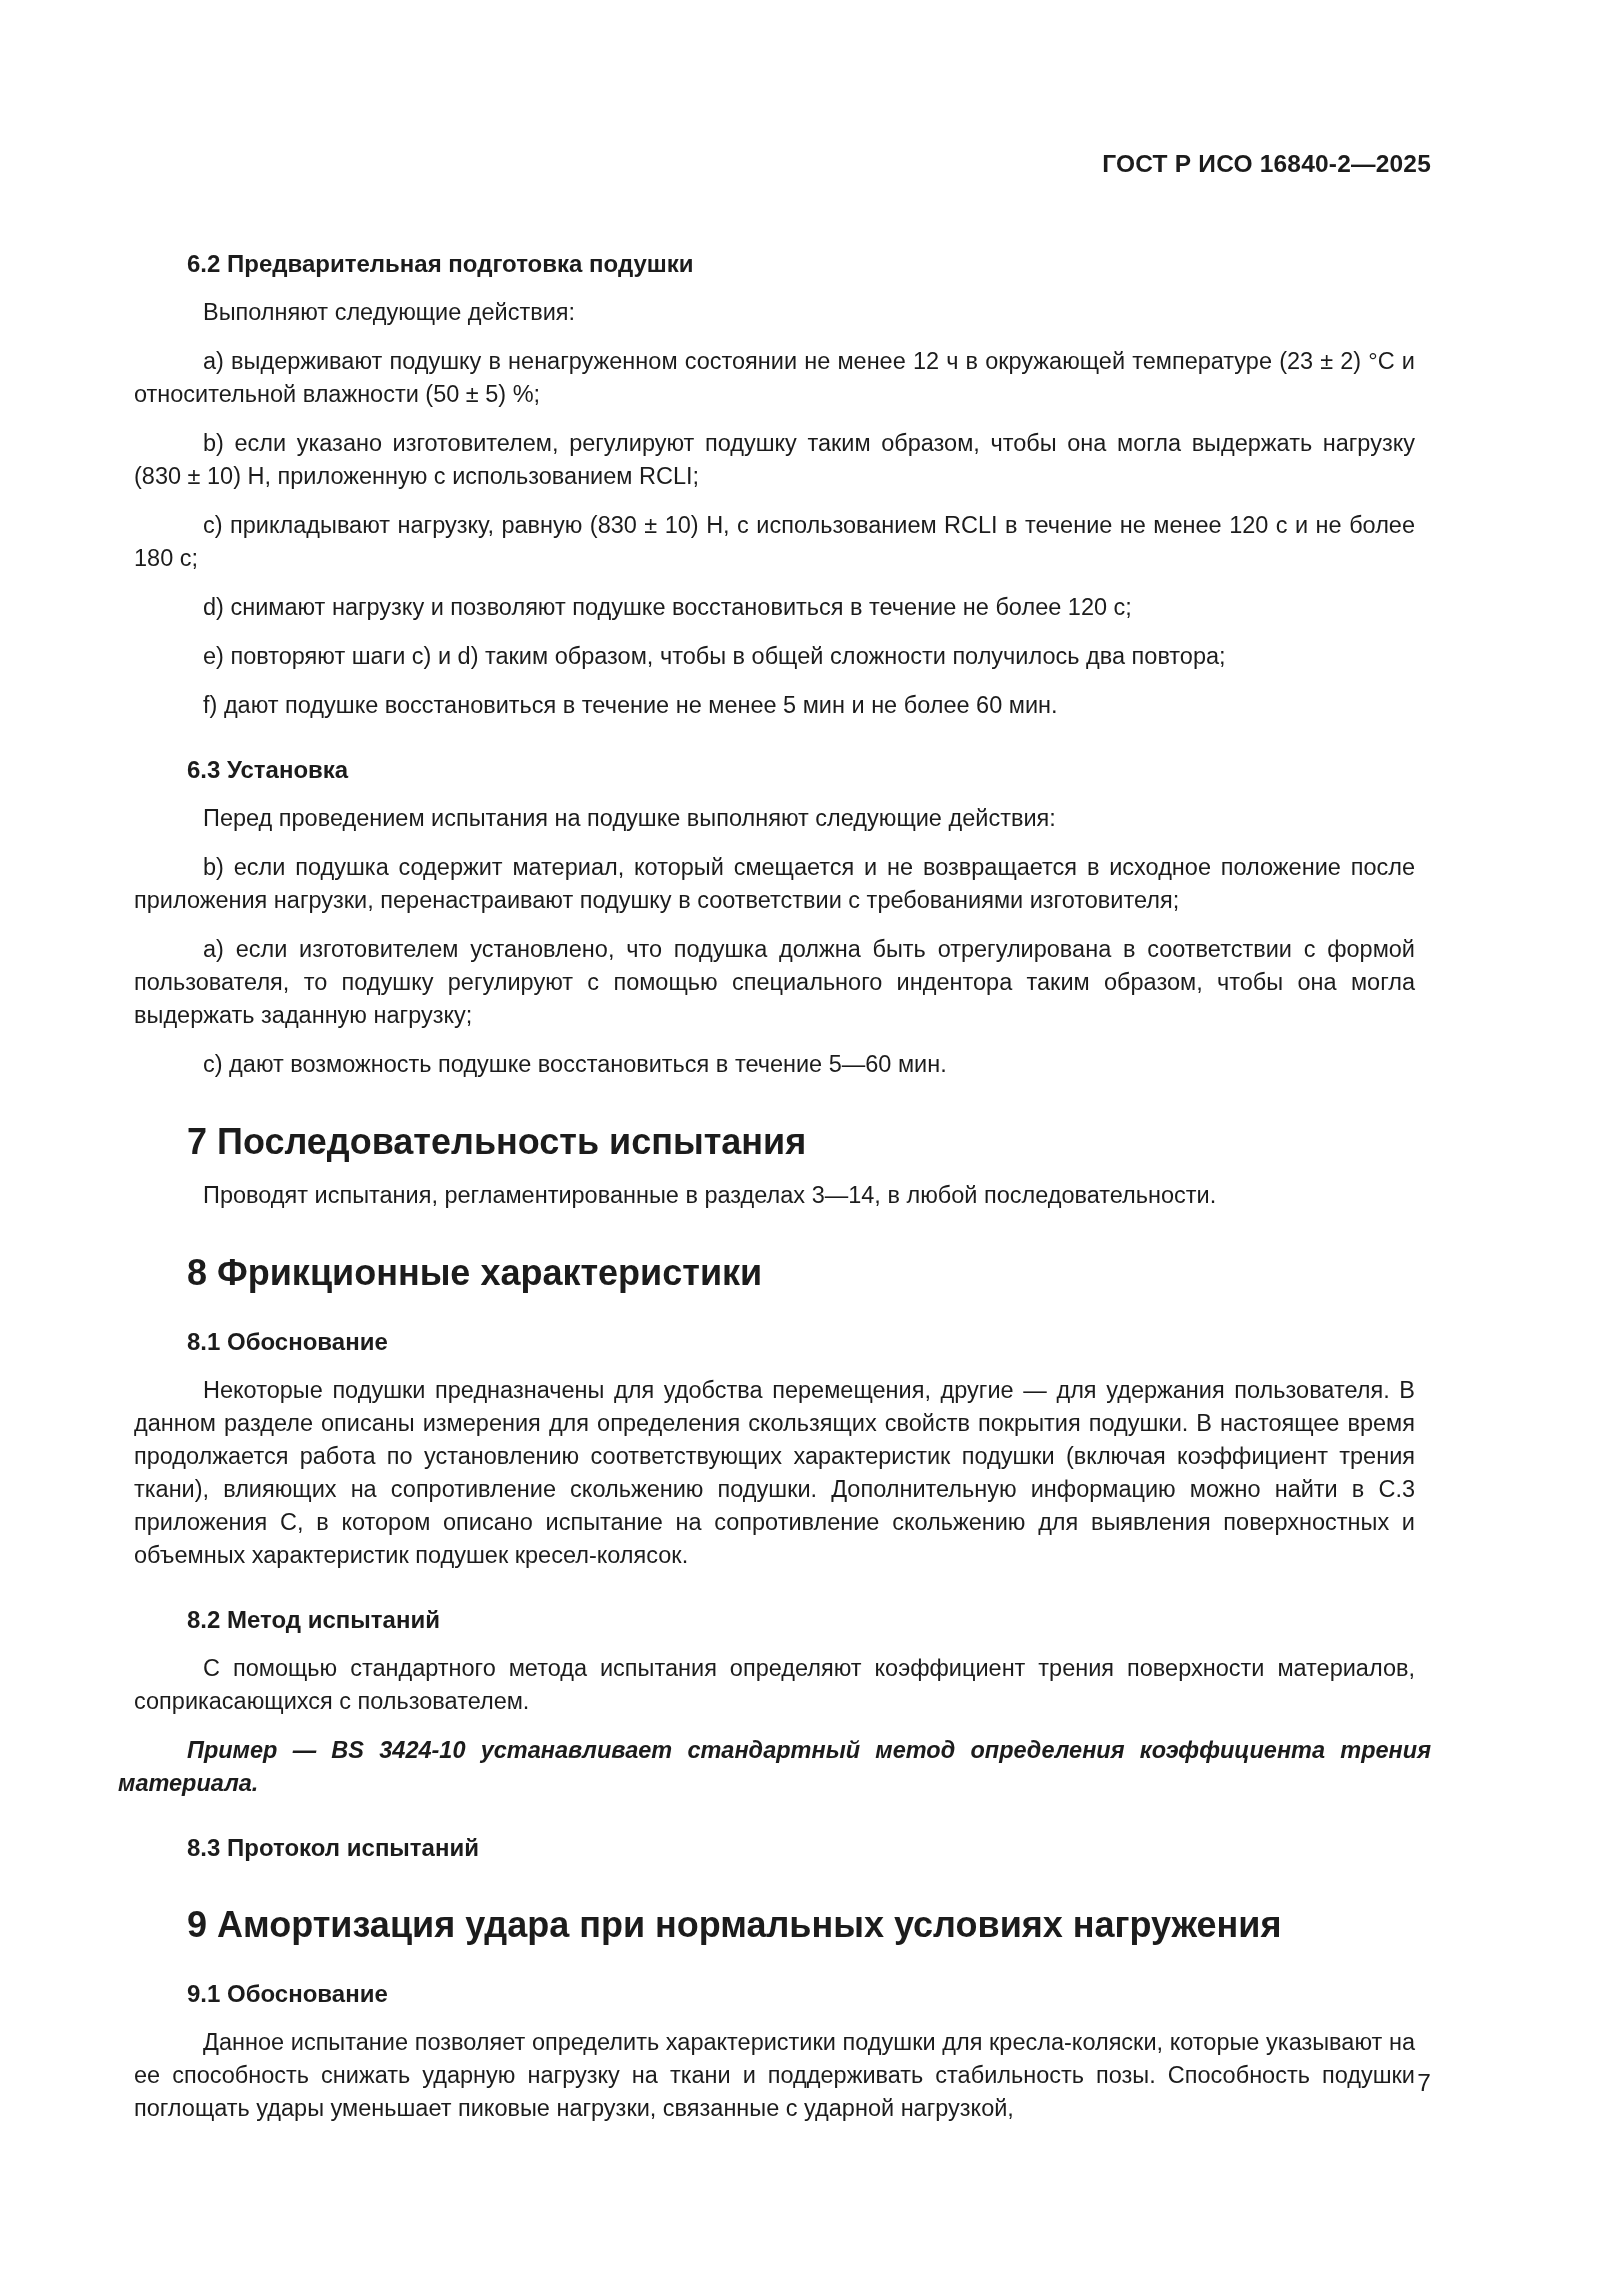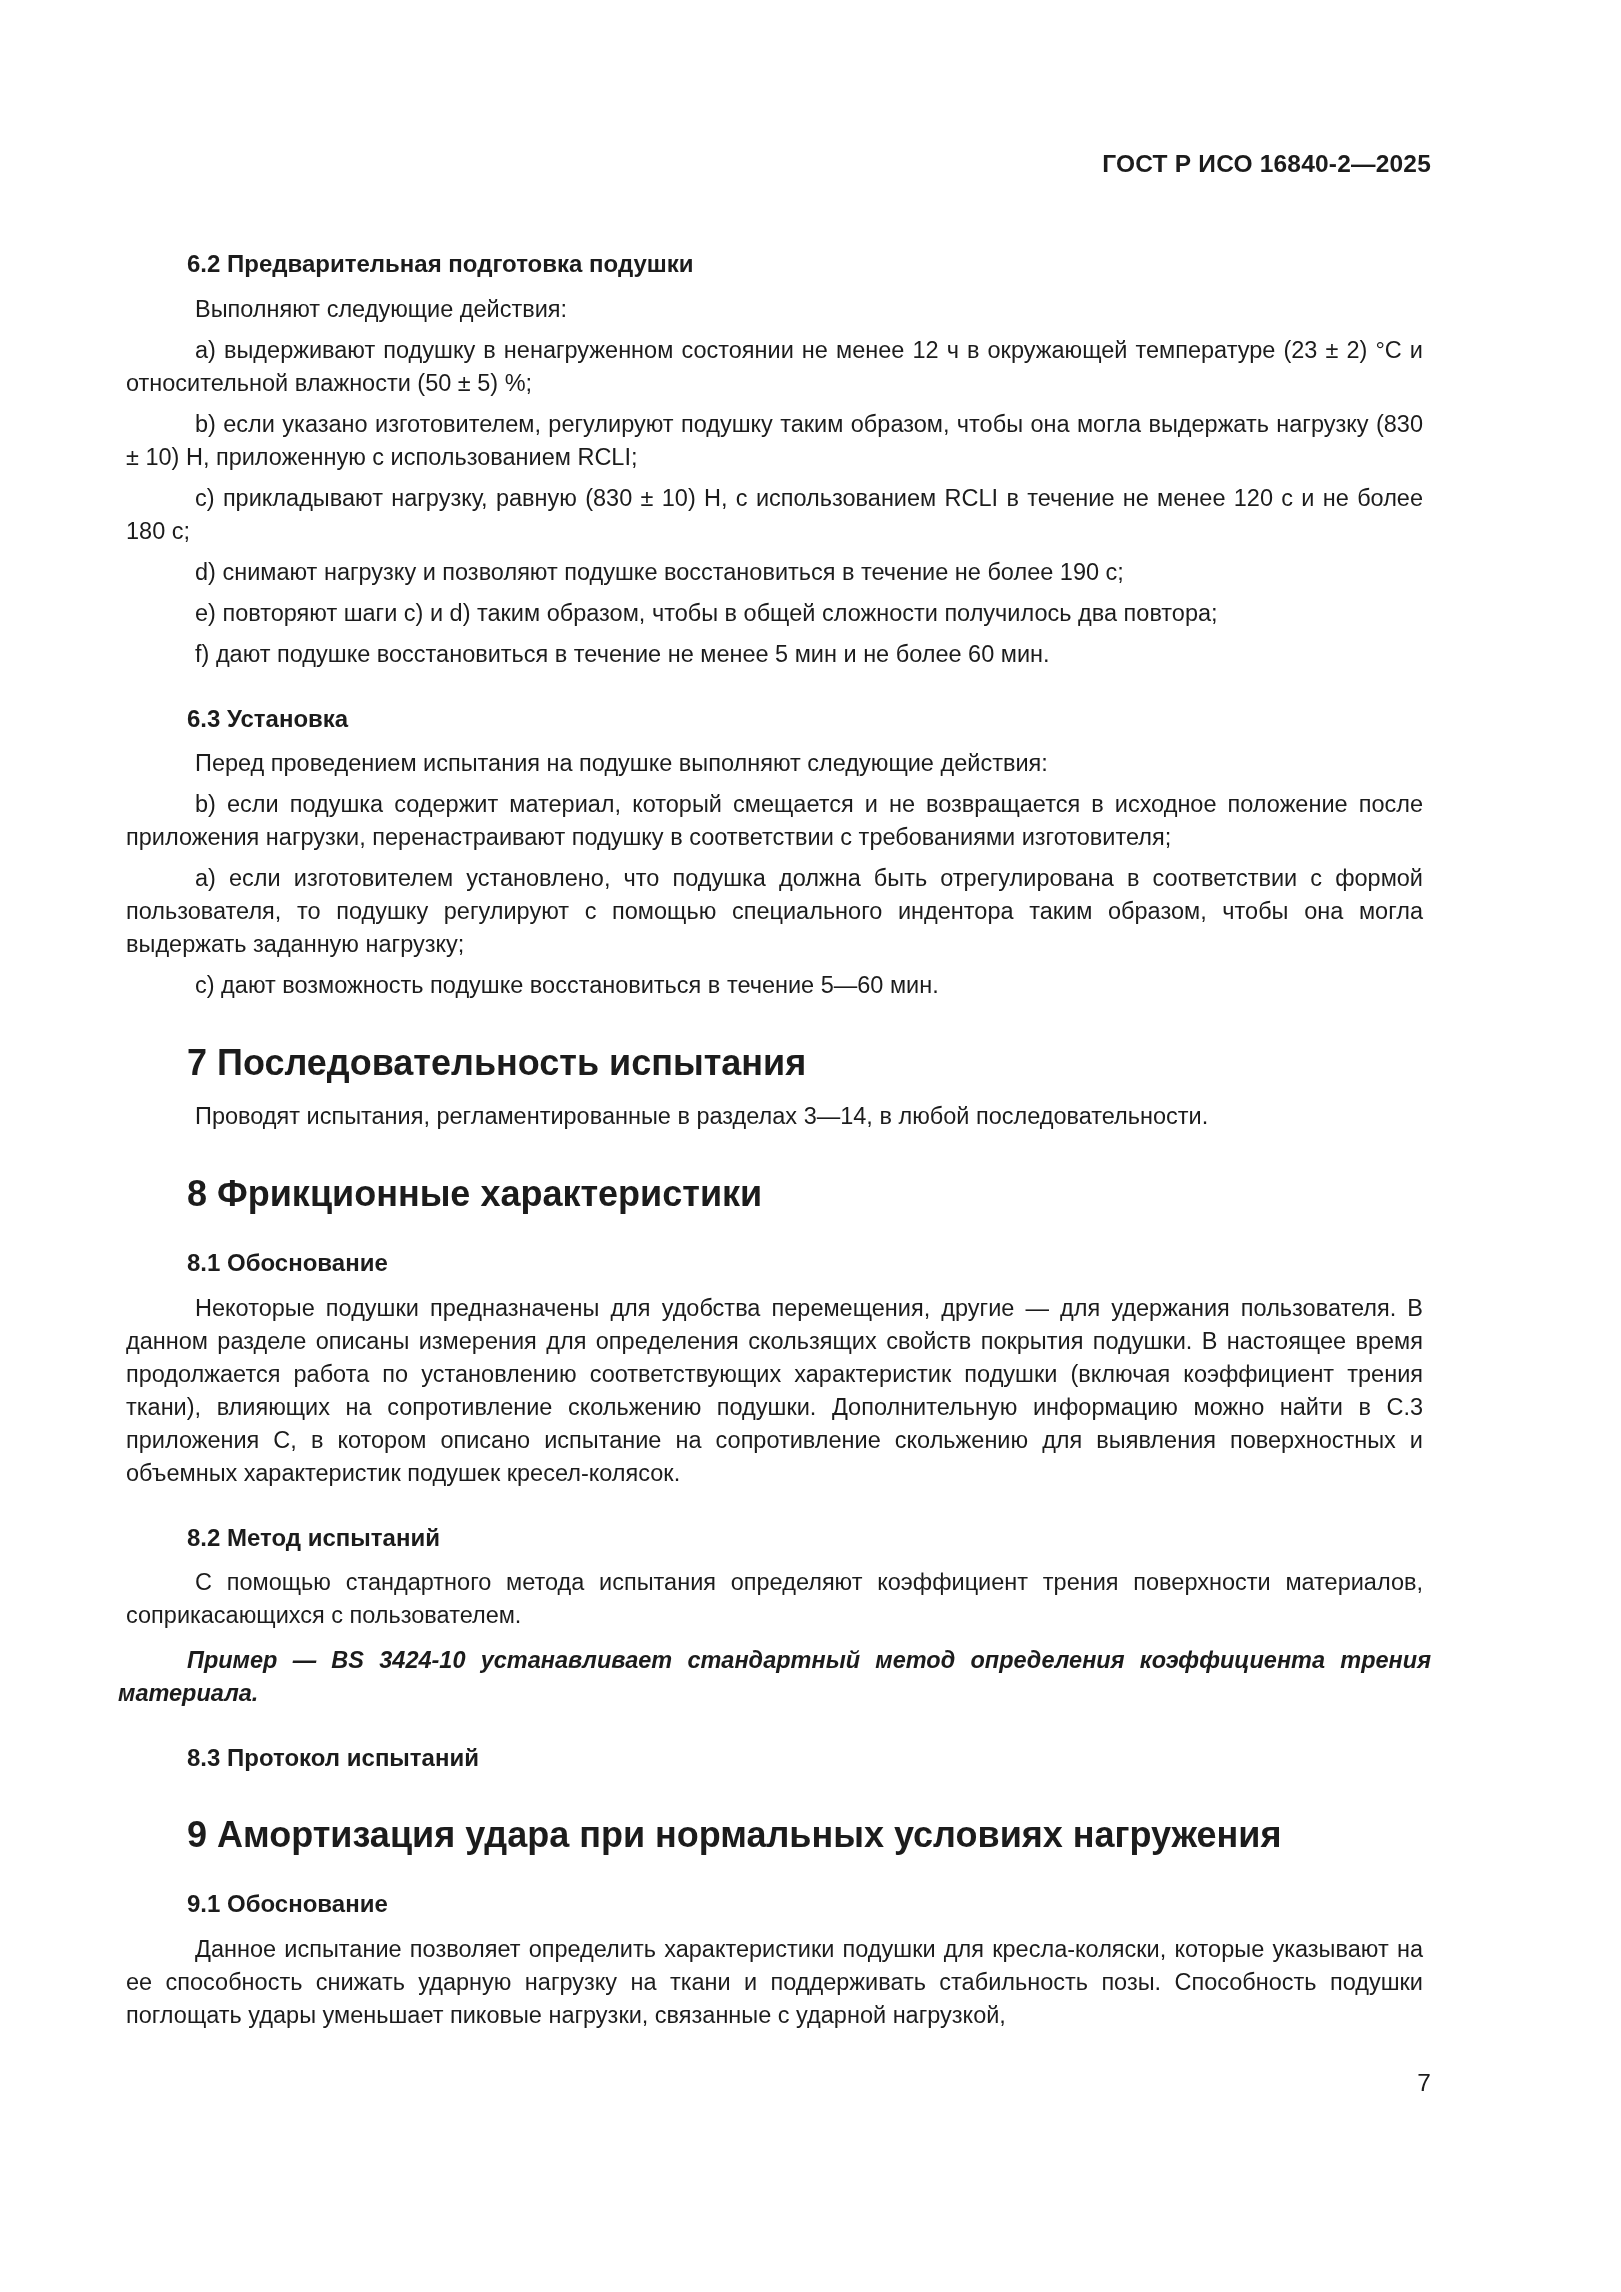"Выполняют следующие действия:" .block-paragraph { margin: 8px -> 16px }
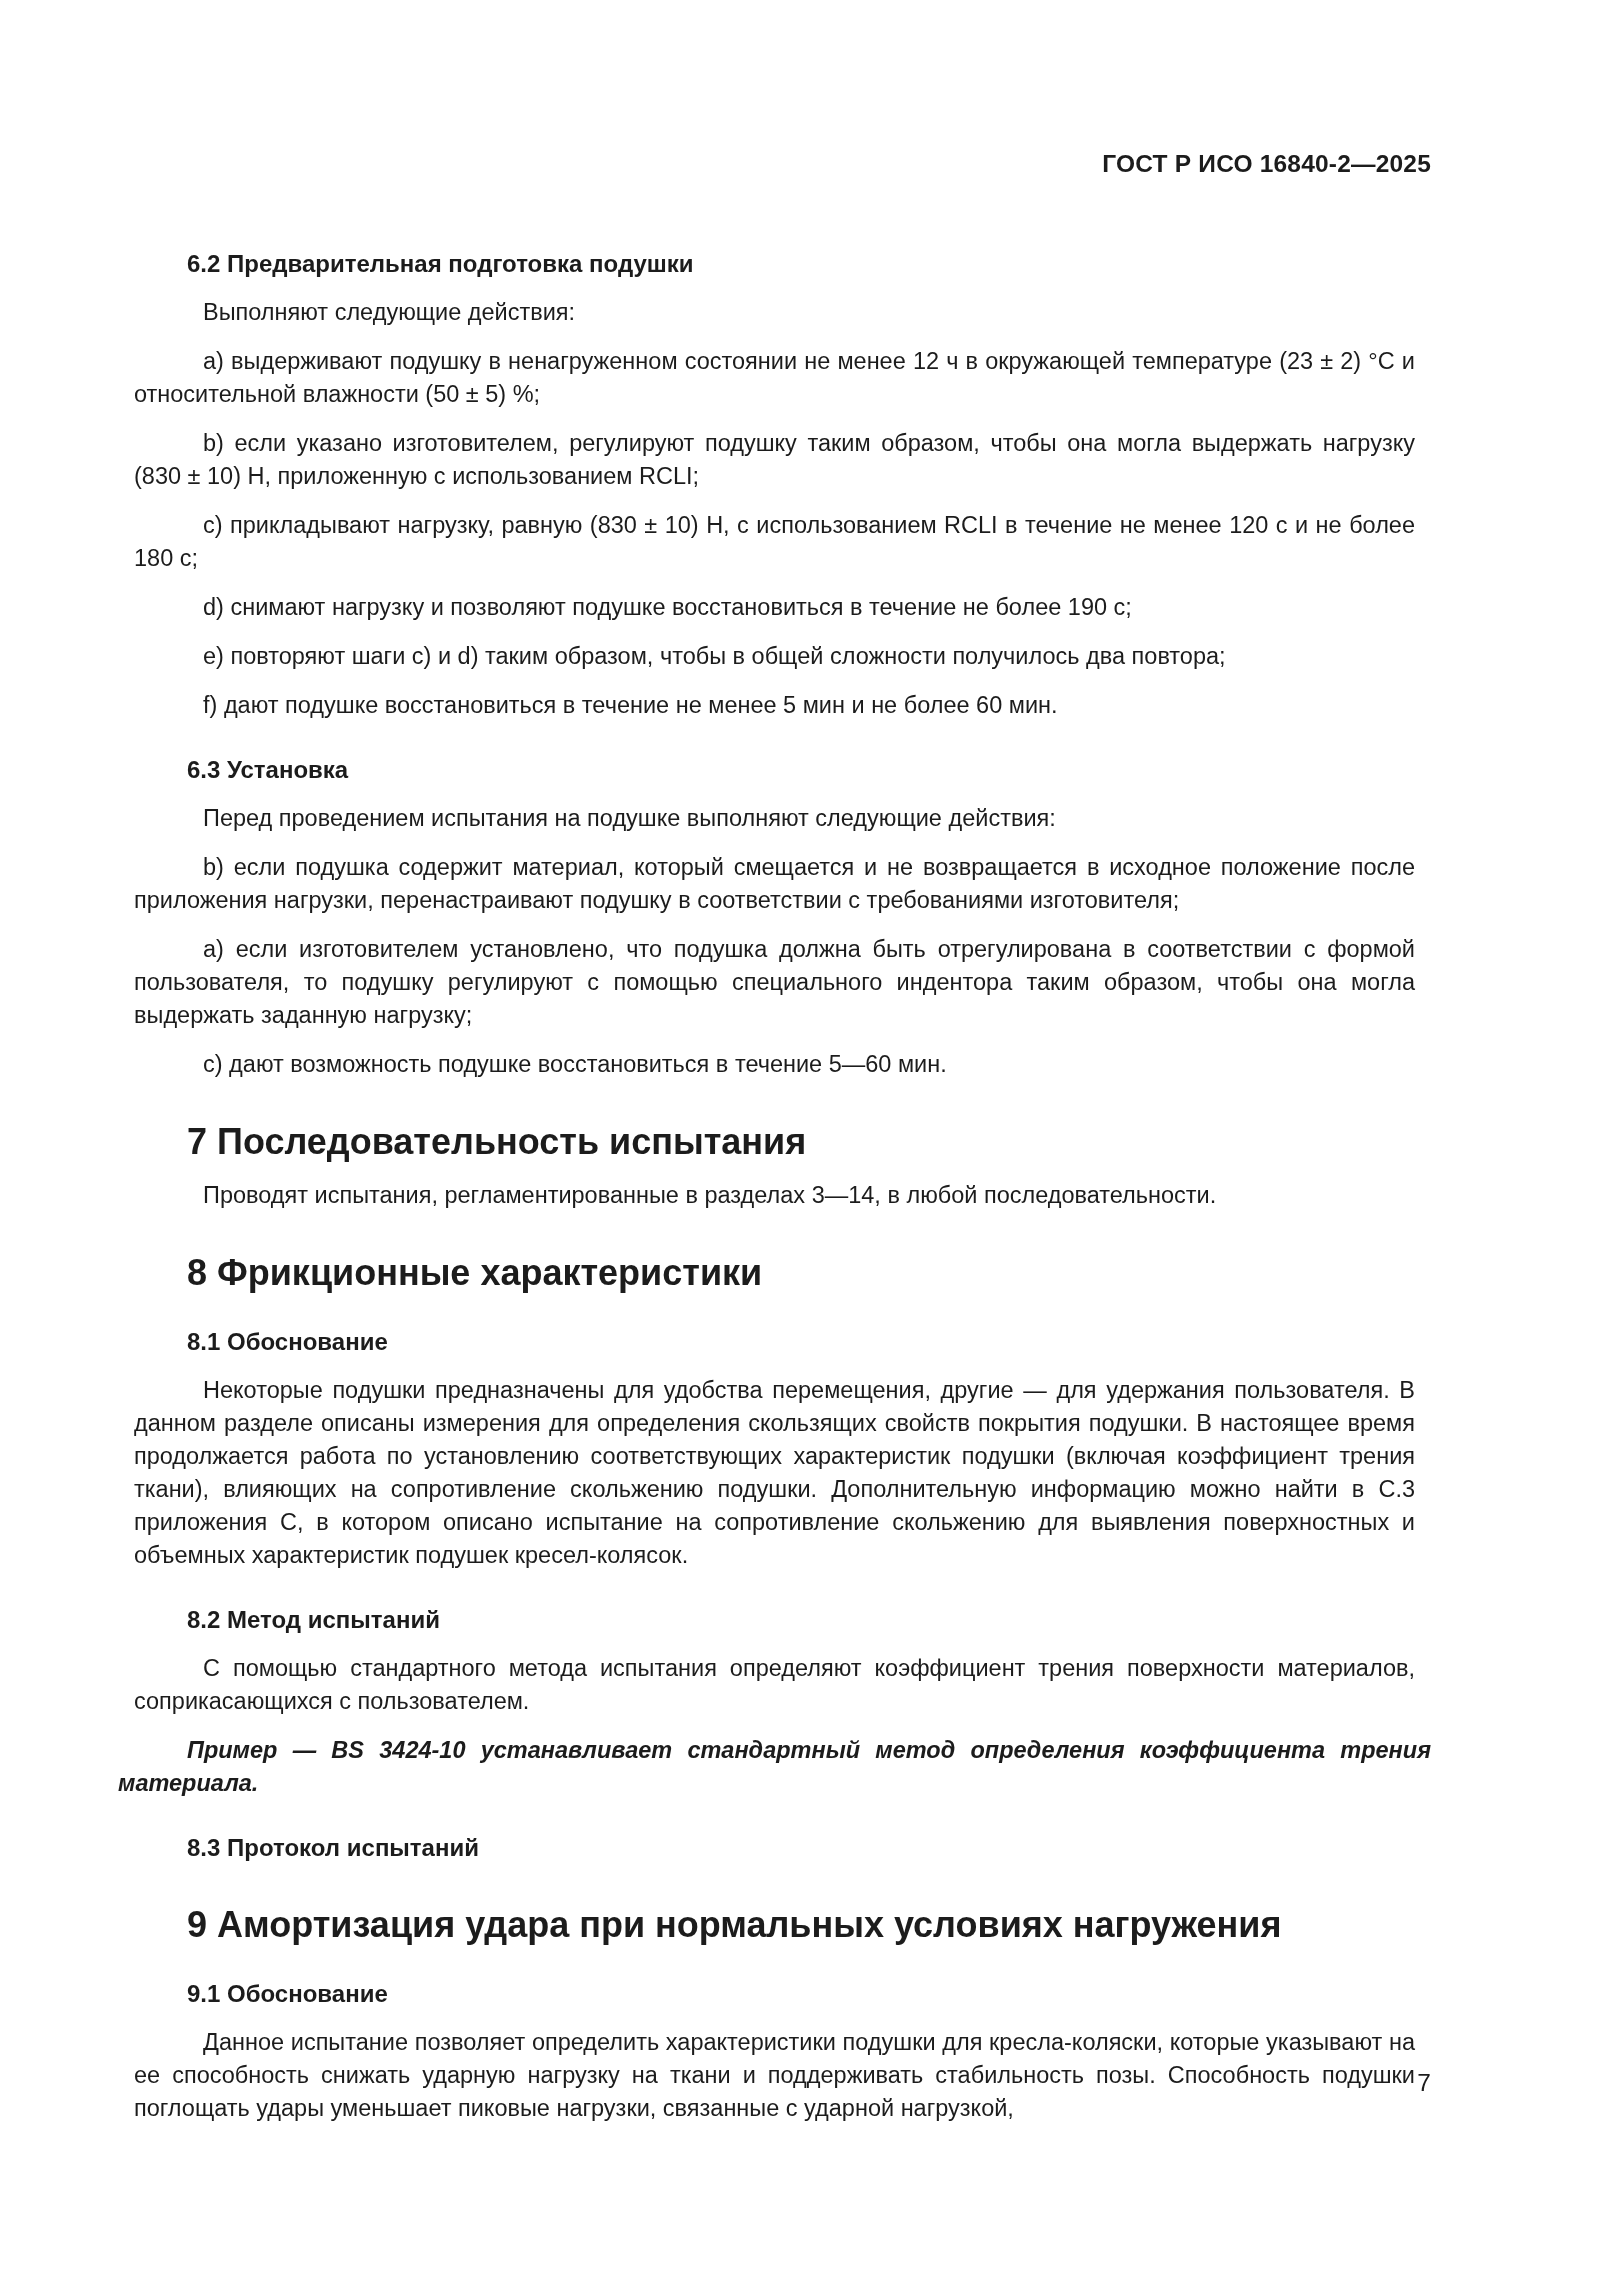"d) снимают нагрузку и позволяют" p.block-paragraph { text: 190 -> 120 }
